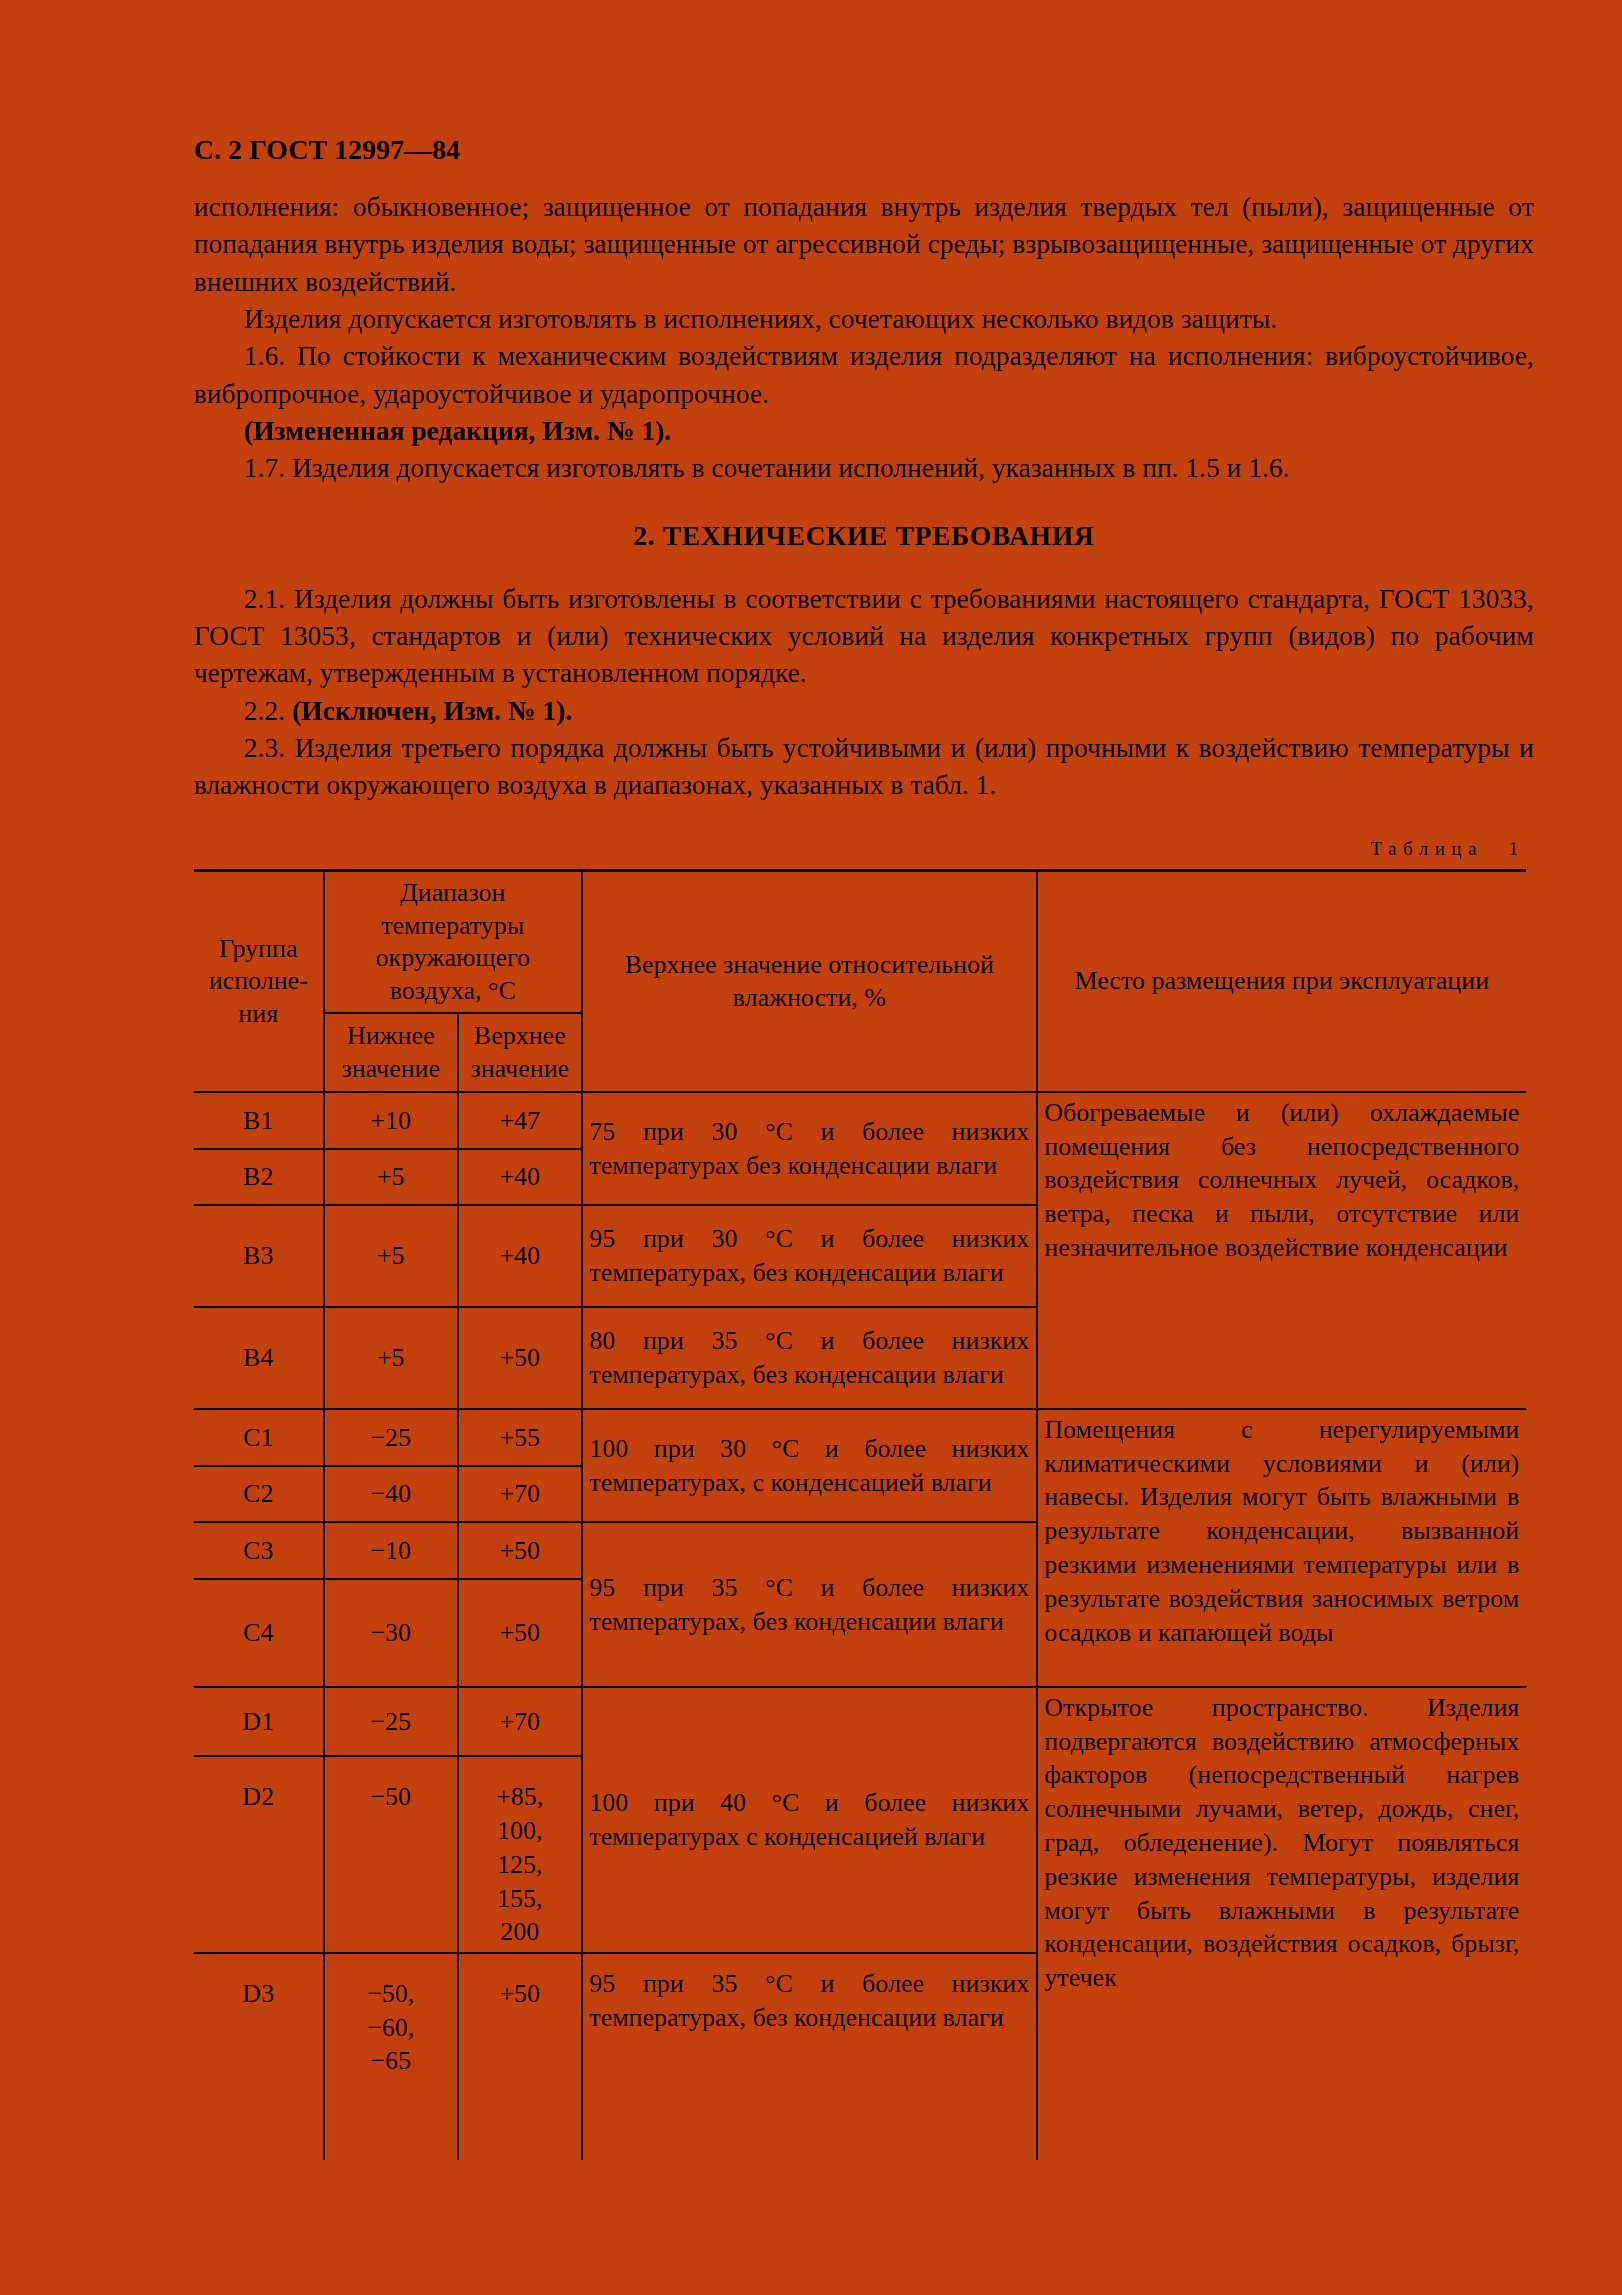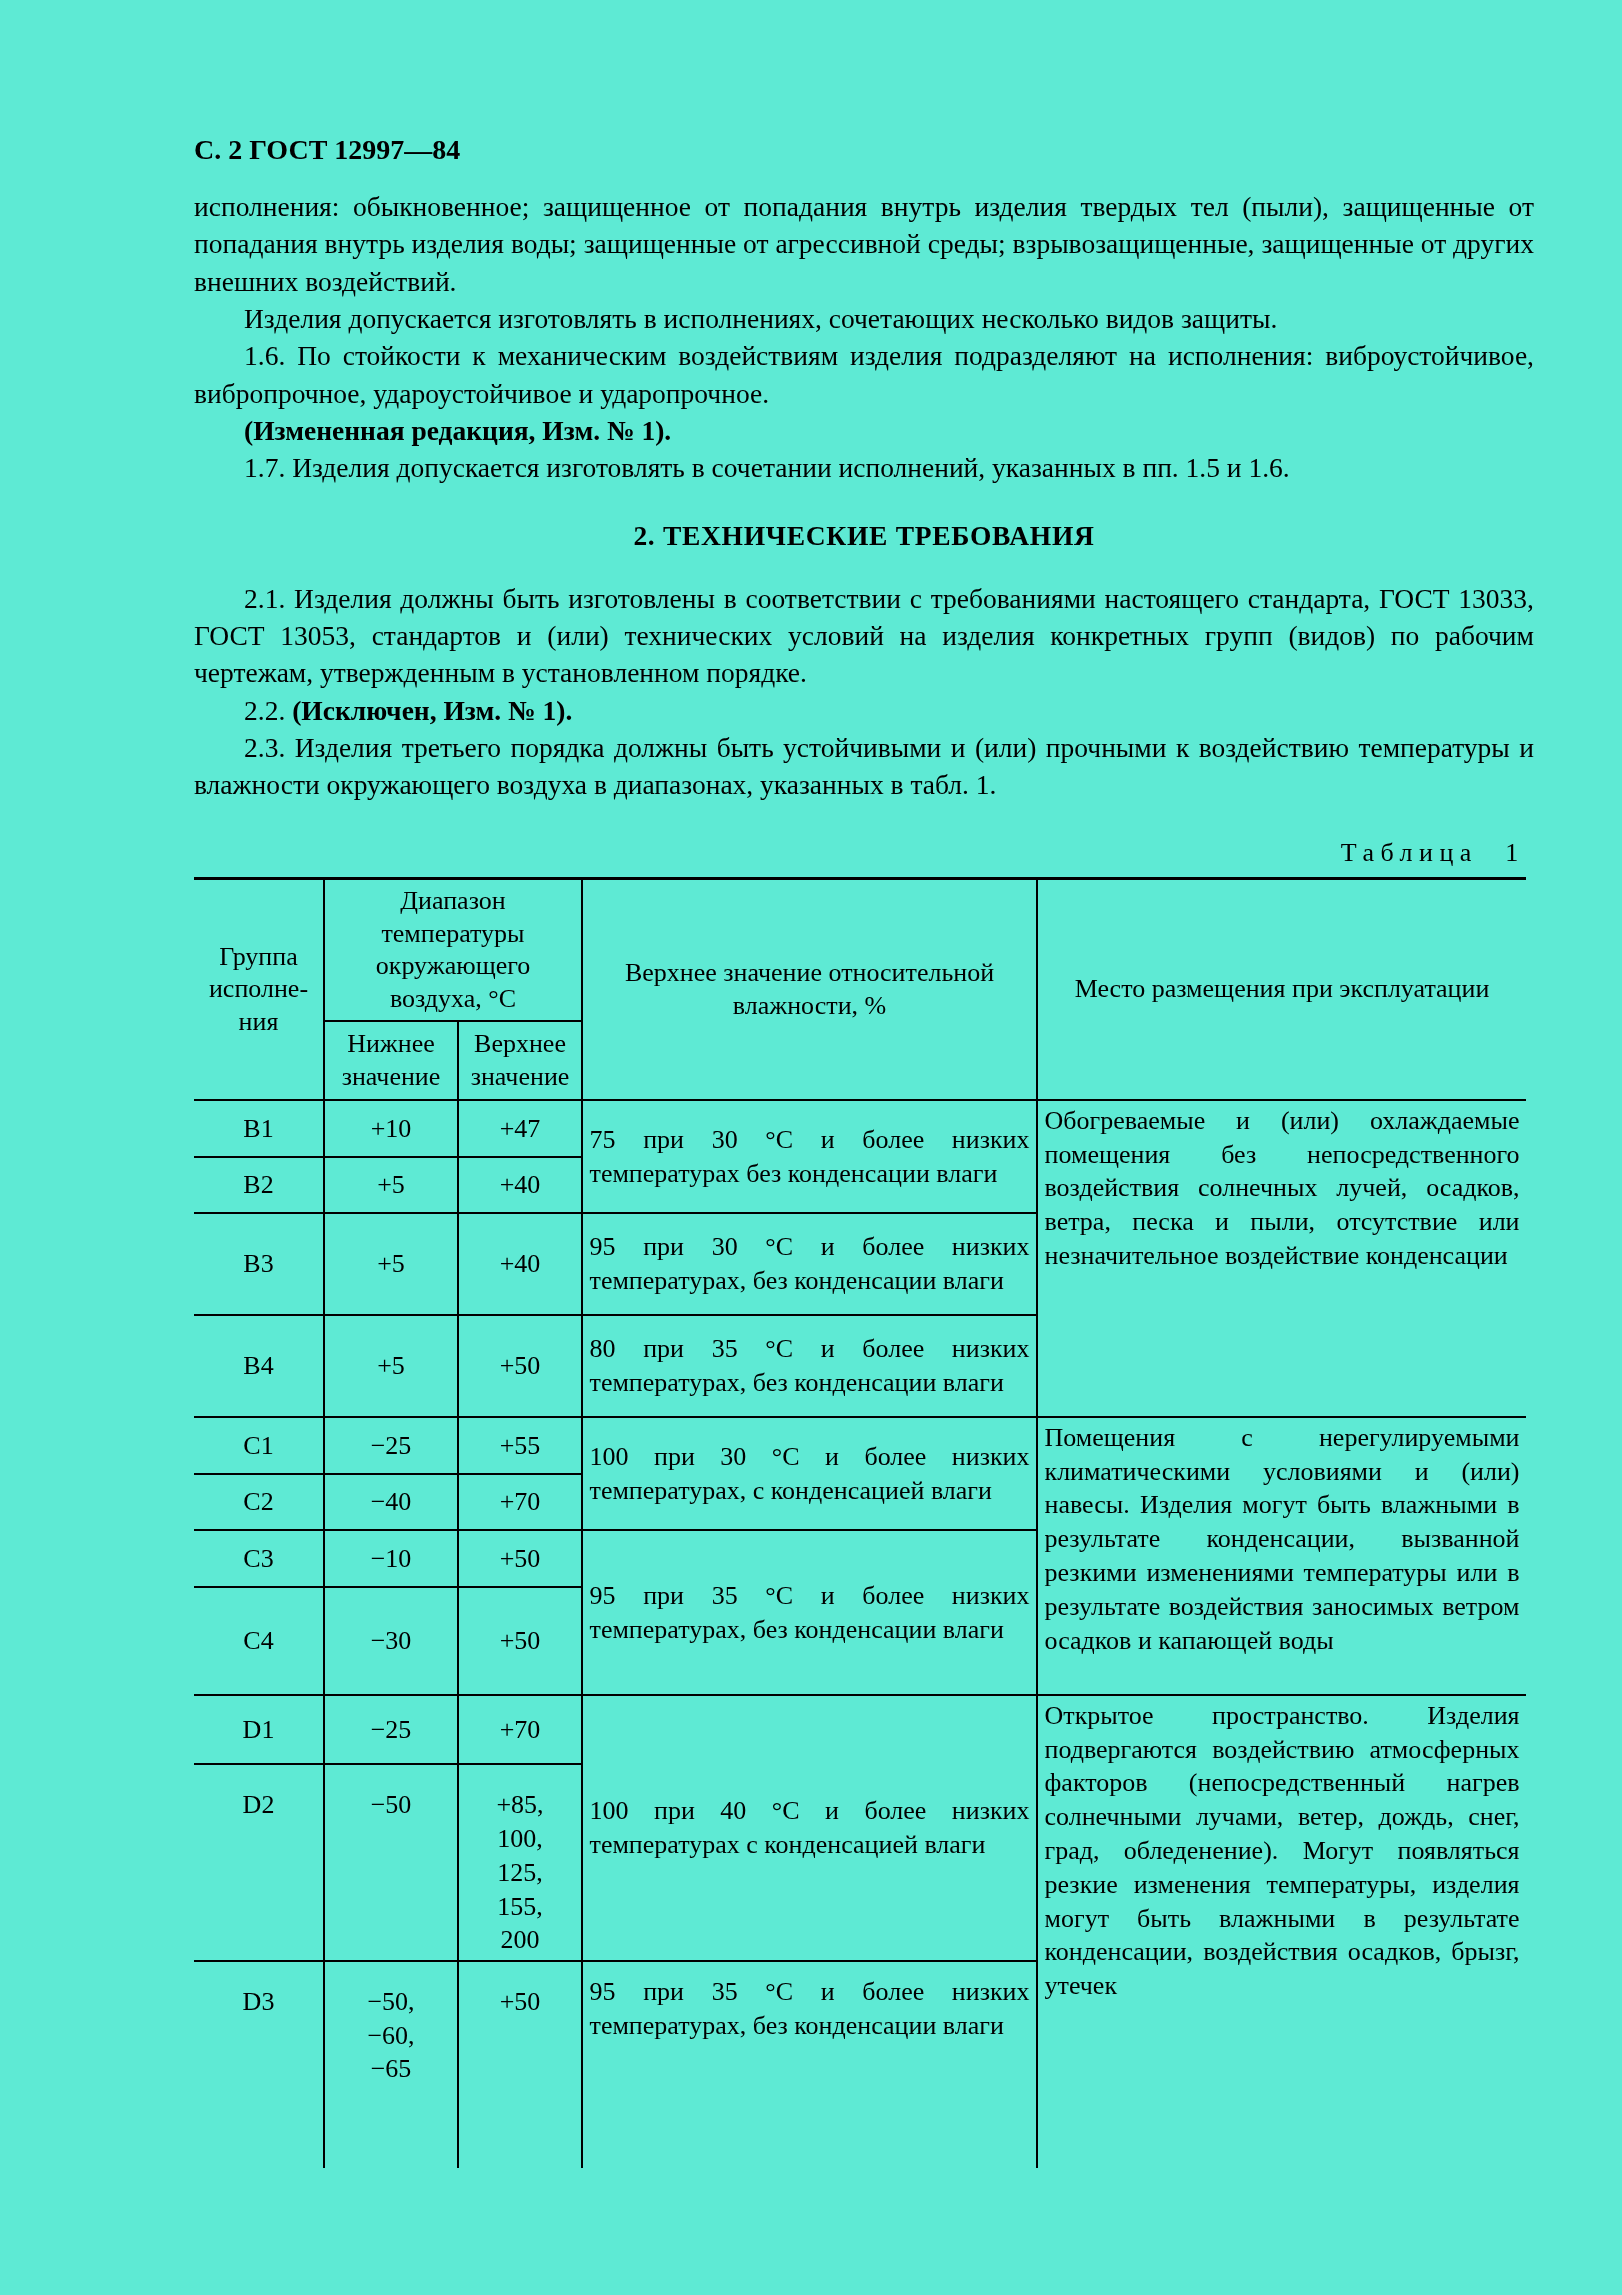"С. 2 ГОСТ 12997—84" .page { background: #5eead4 -> #c2410c }
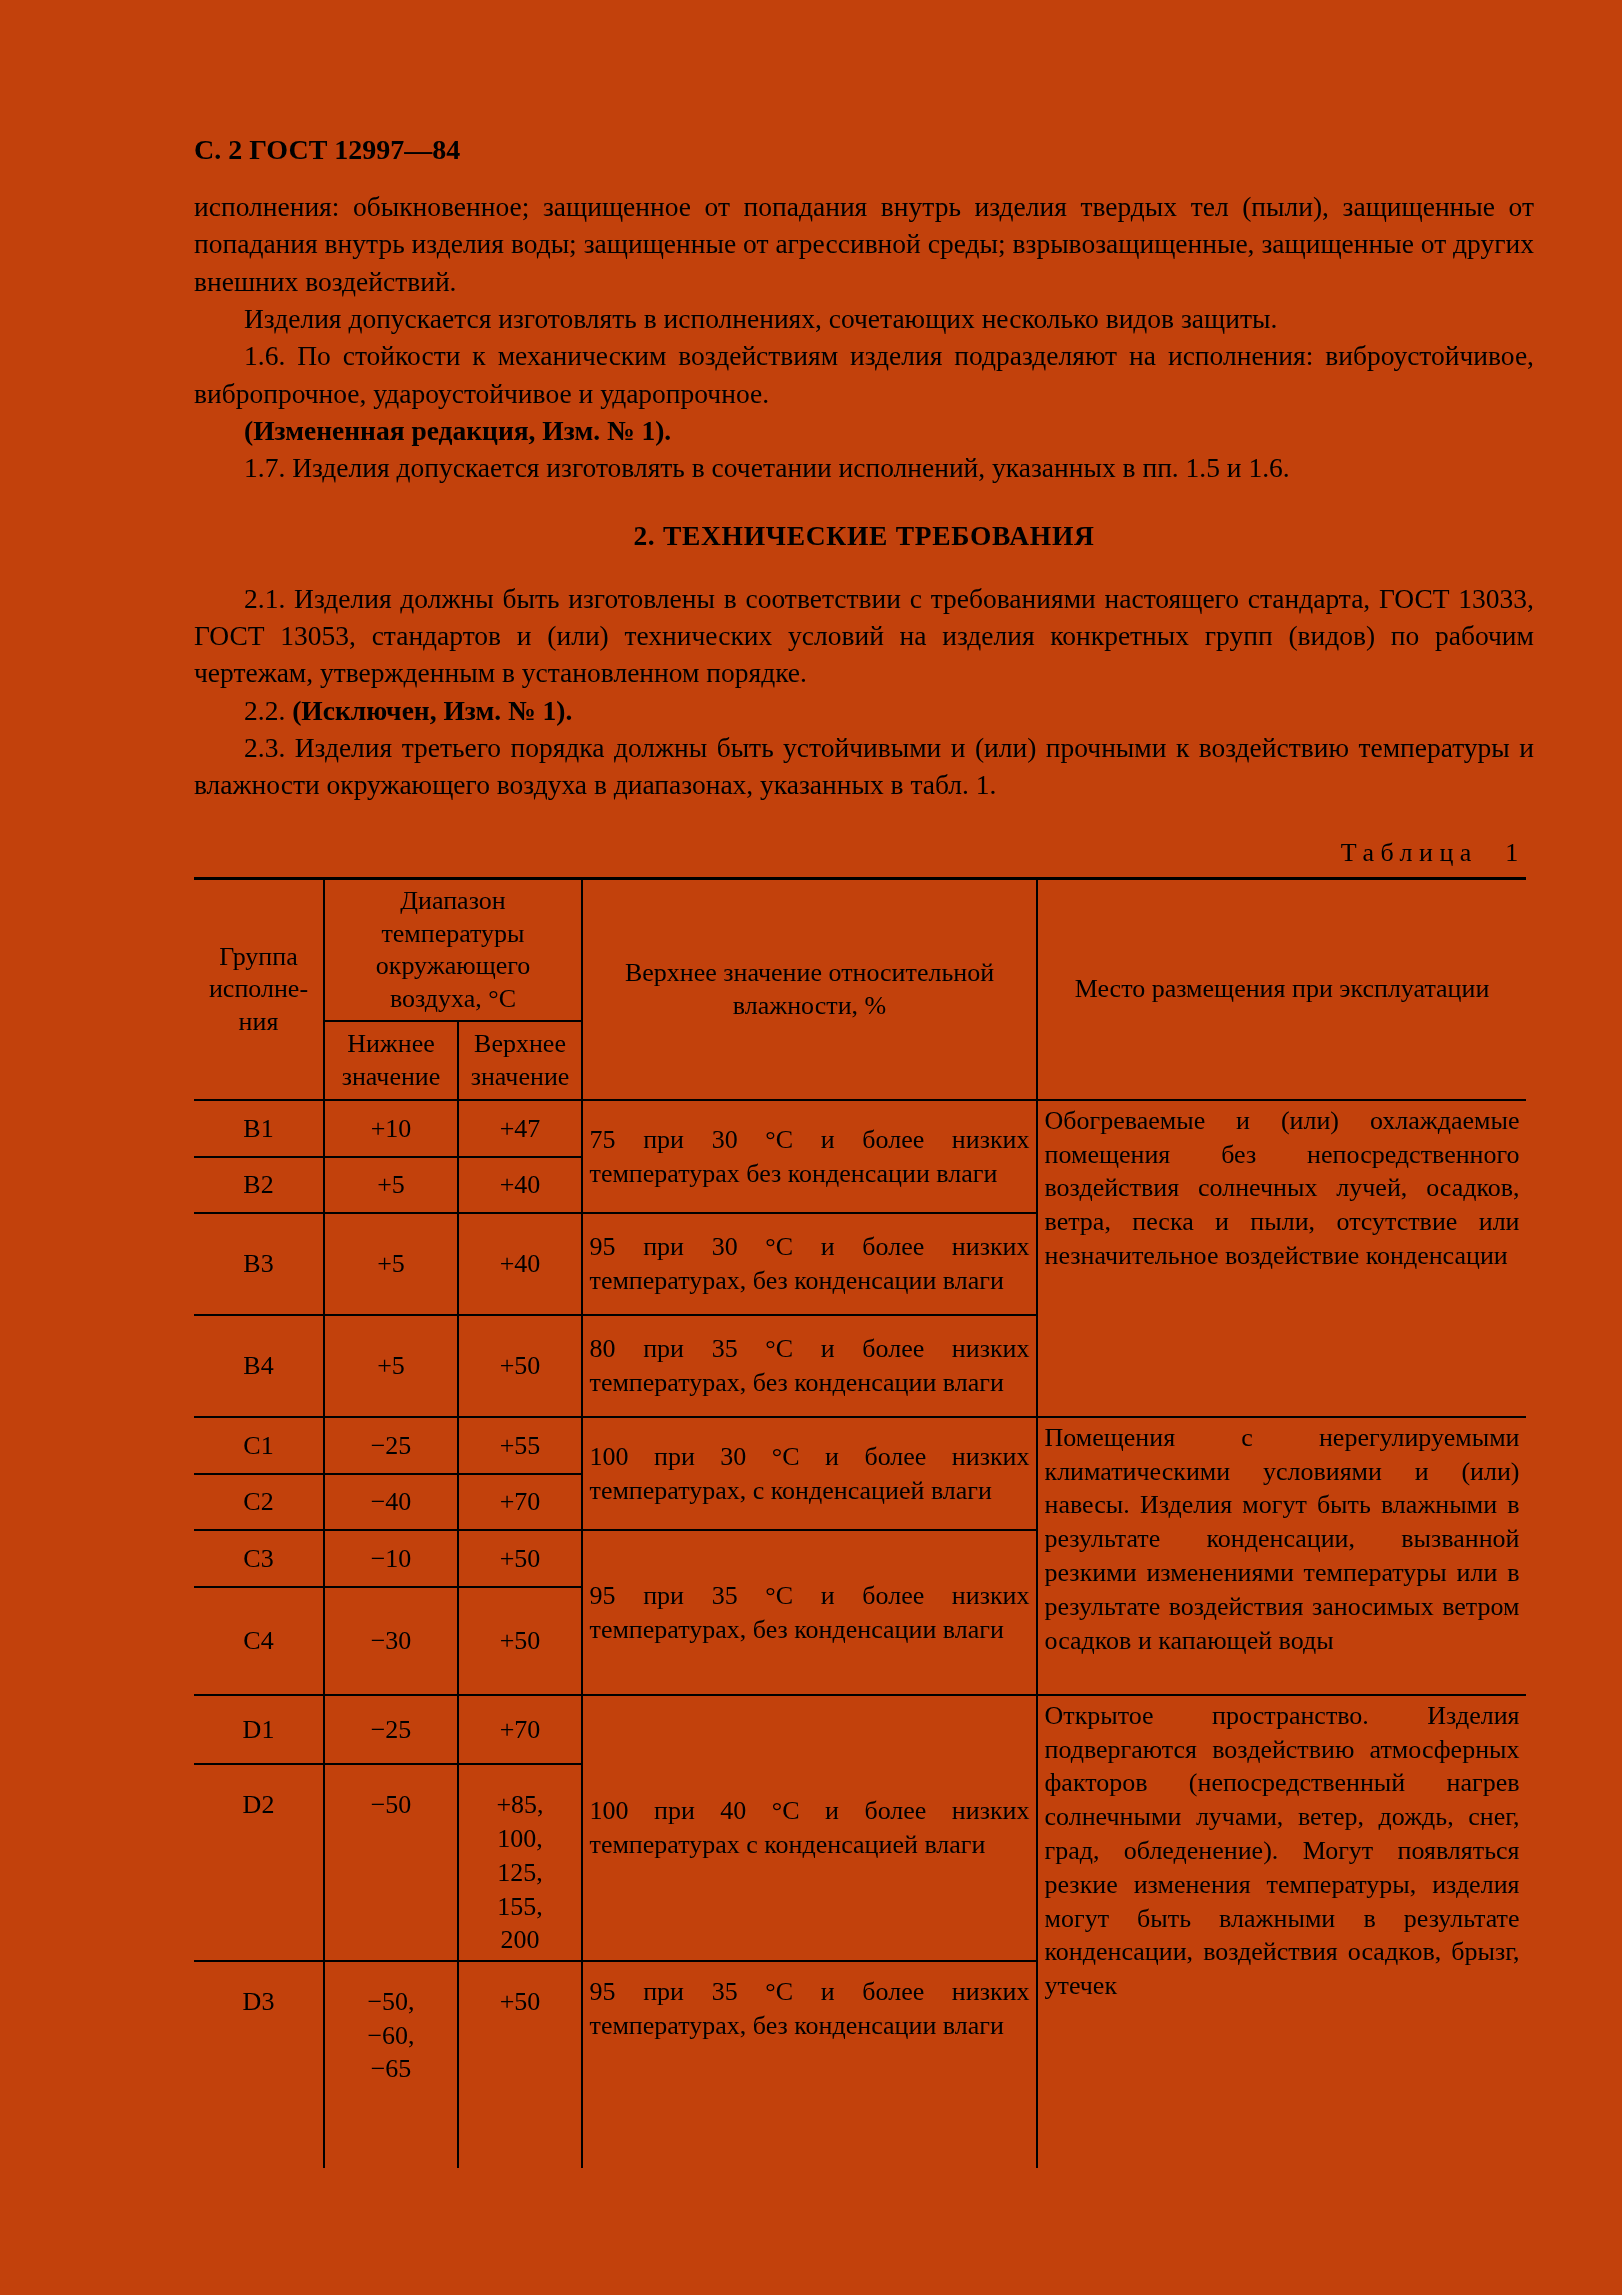"Таблица 1" .table-label { font-size: 26px -> 19px }
